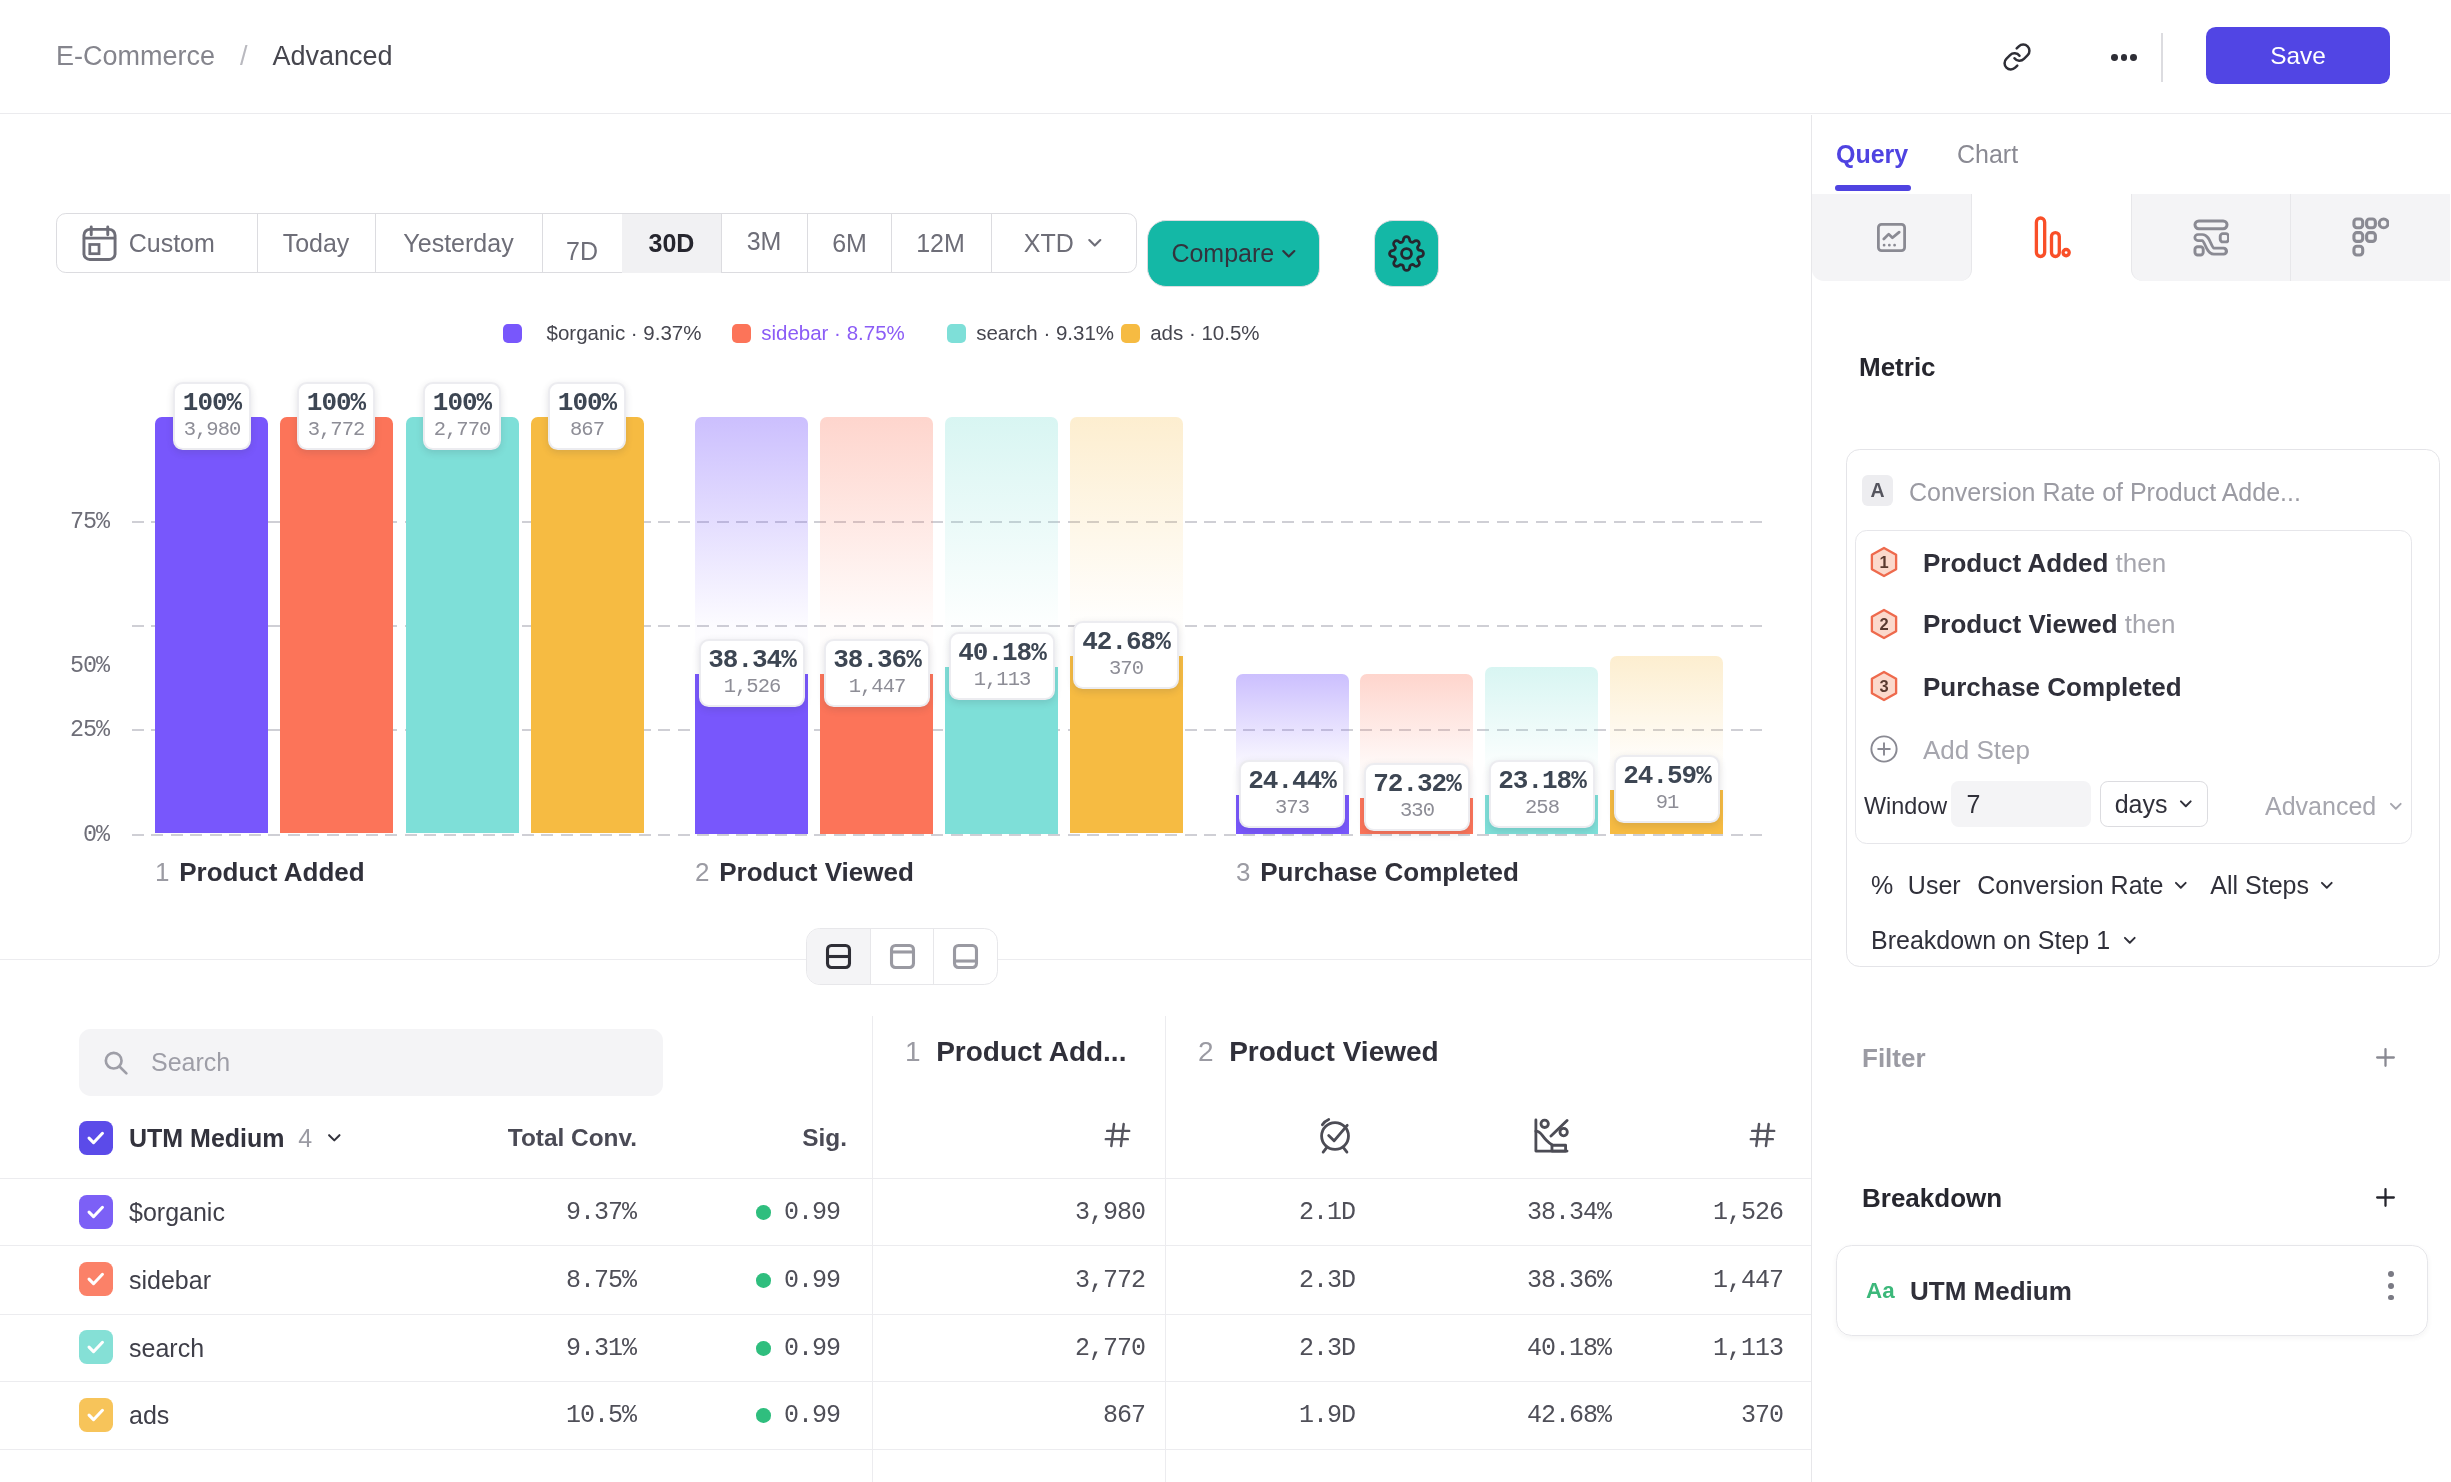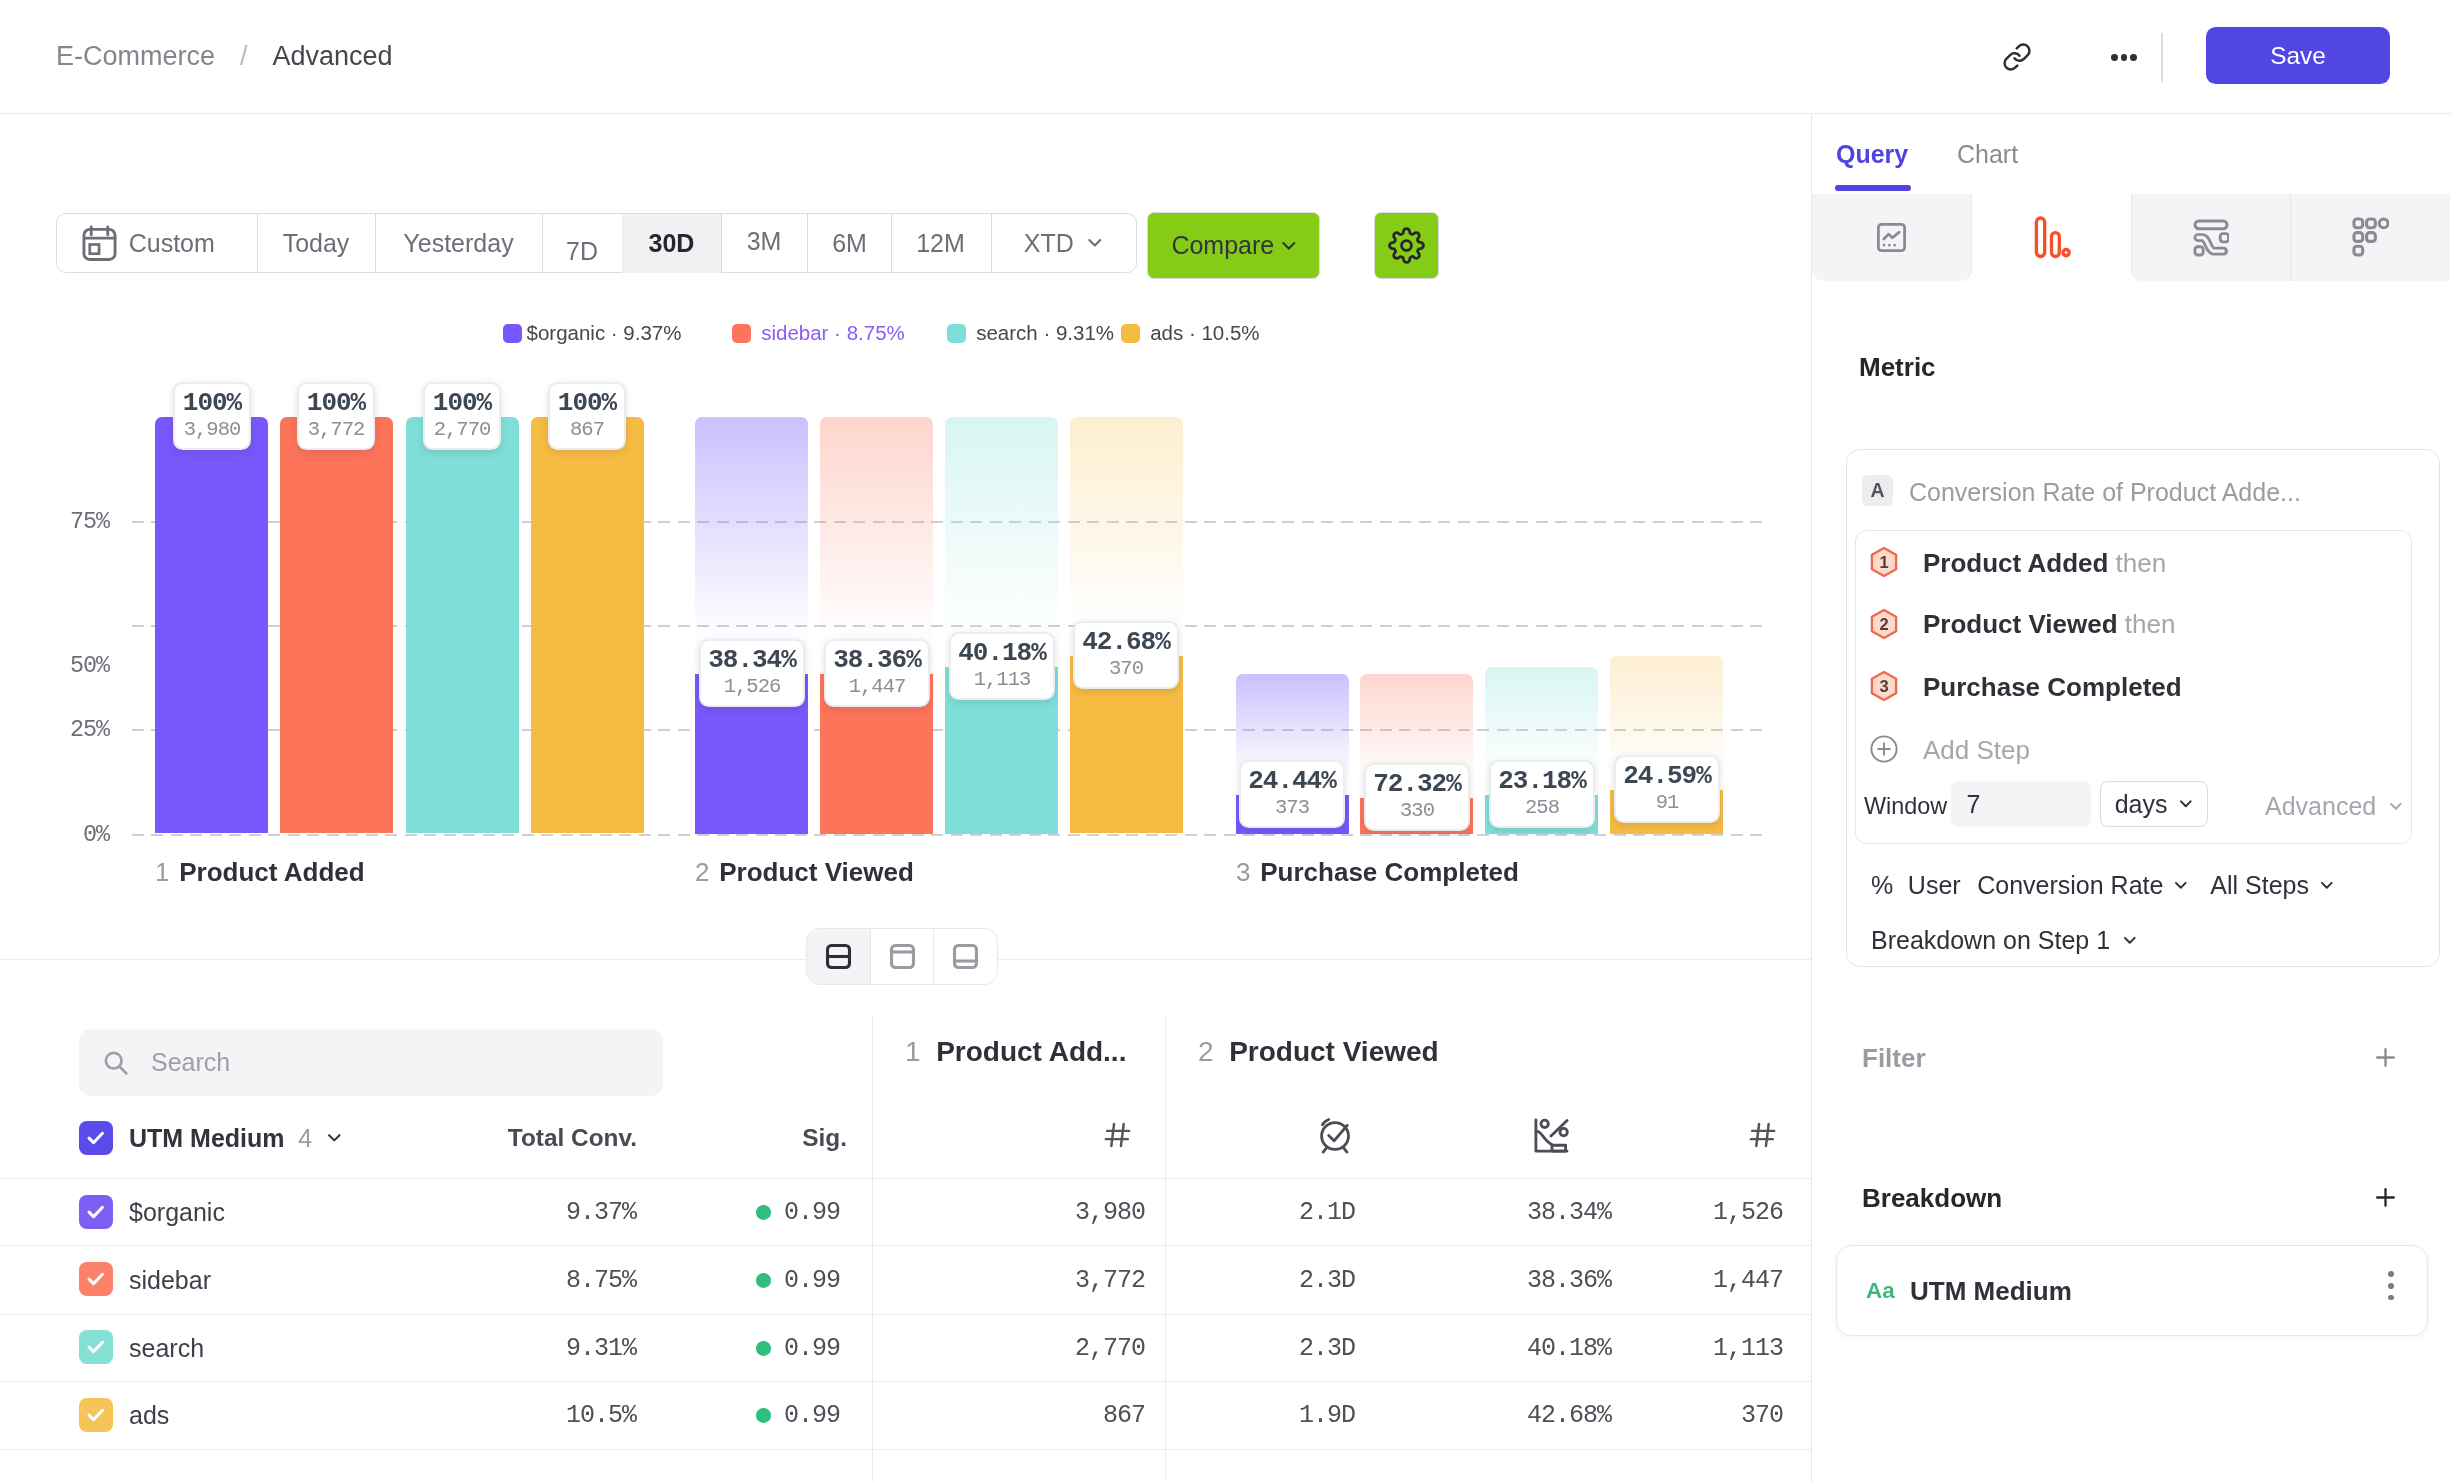"Compare" .btn { background: #84cc16 -> #14b8a6; border-radius: 7px -> 19px; margin-top: none -> 8px }
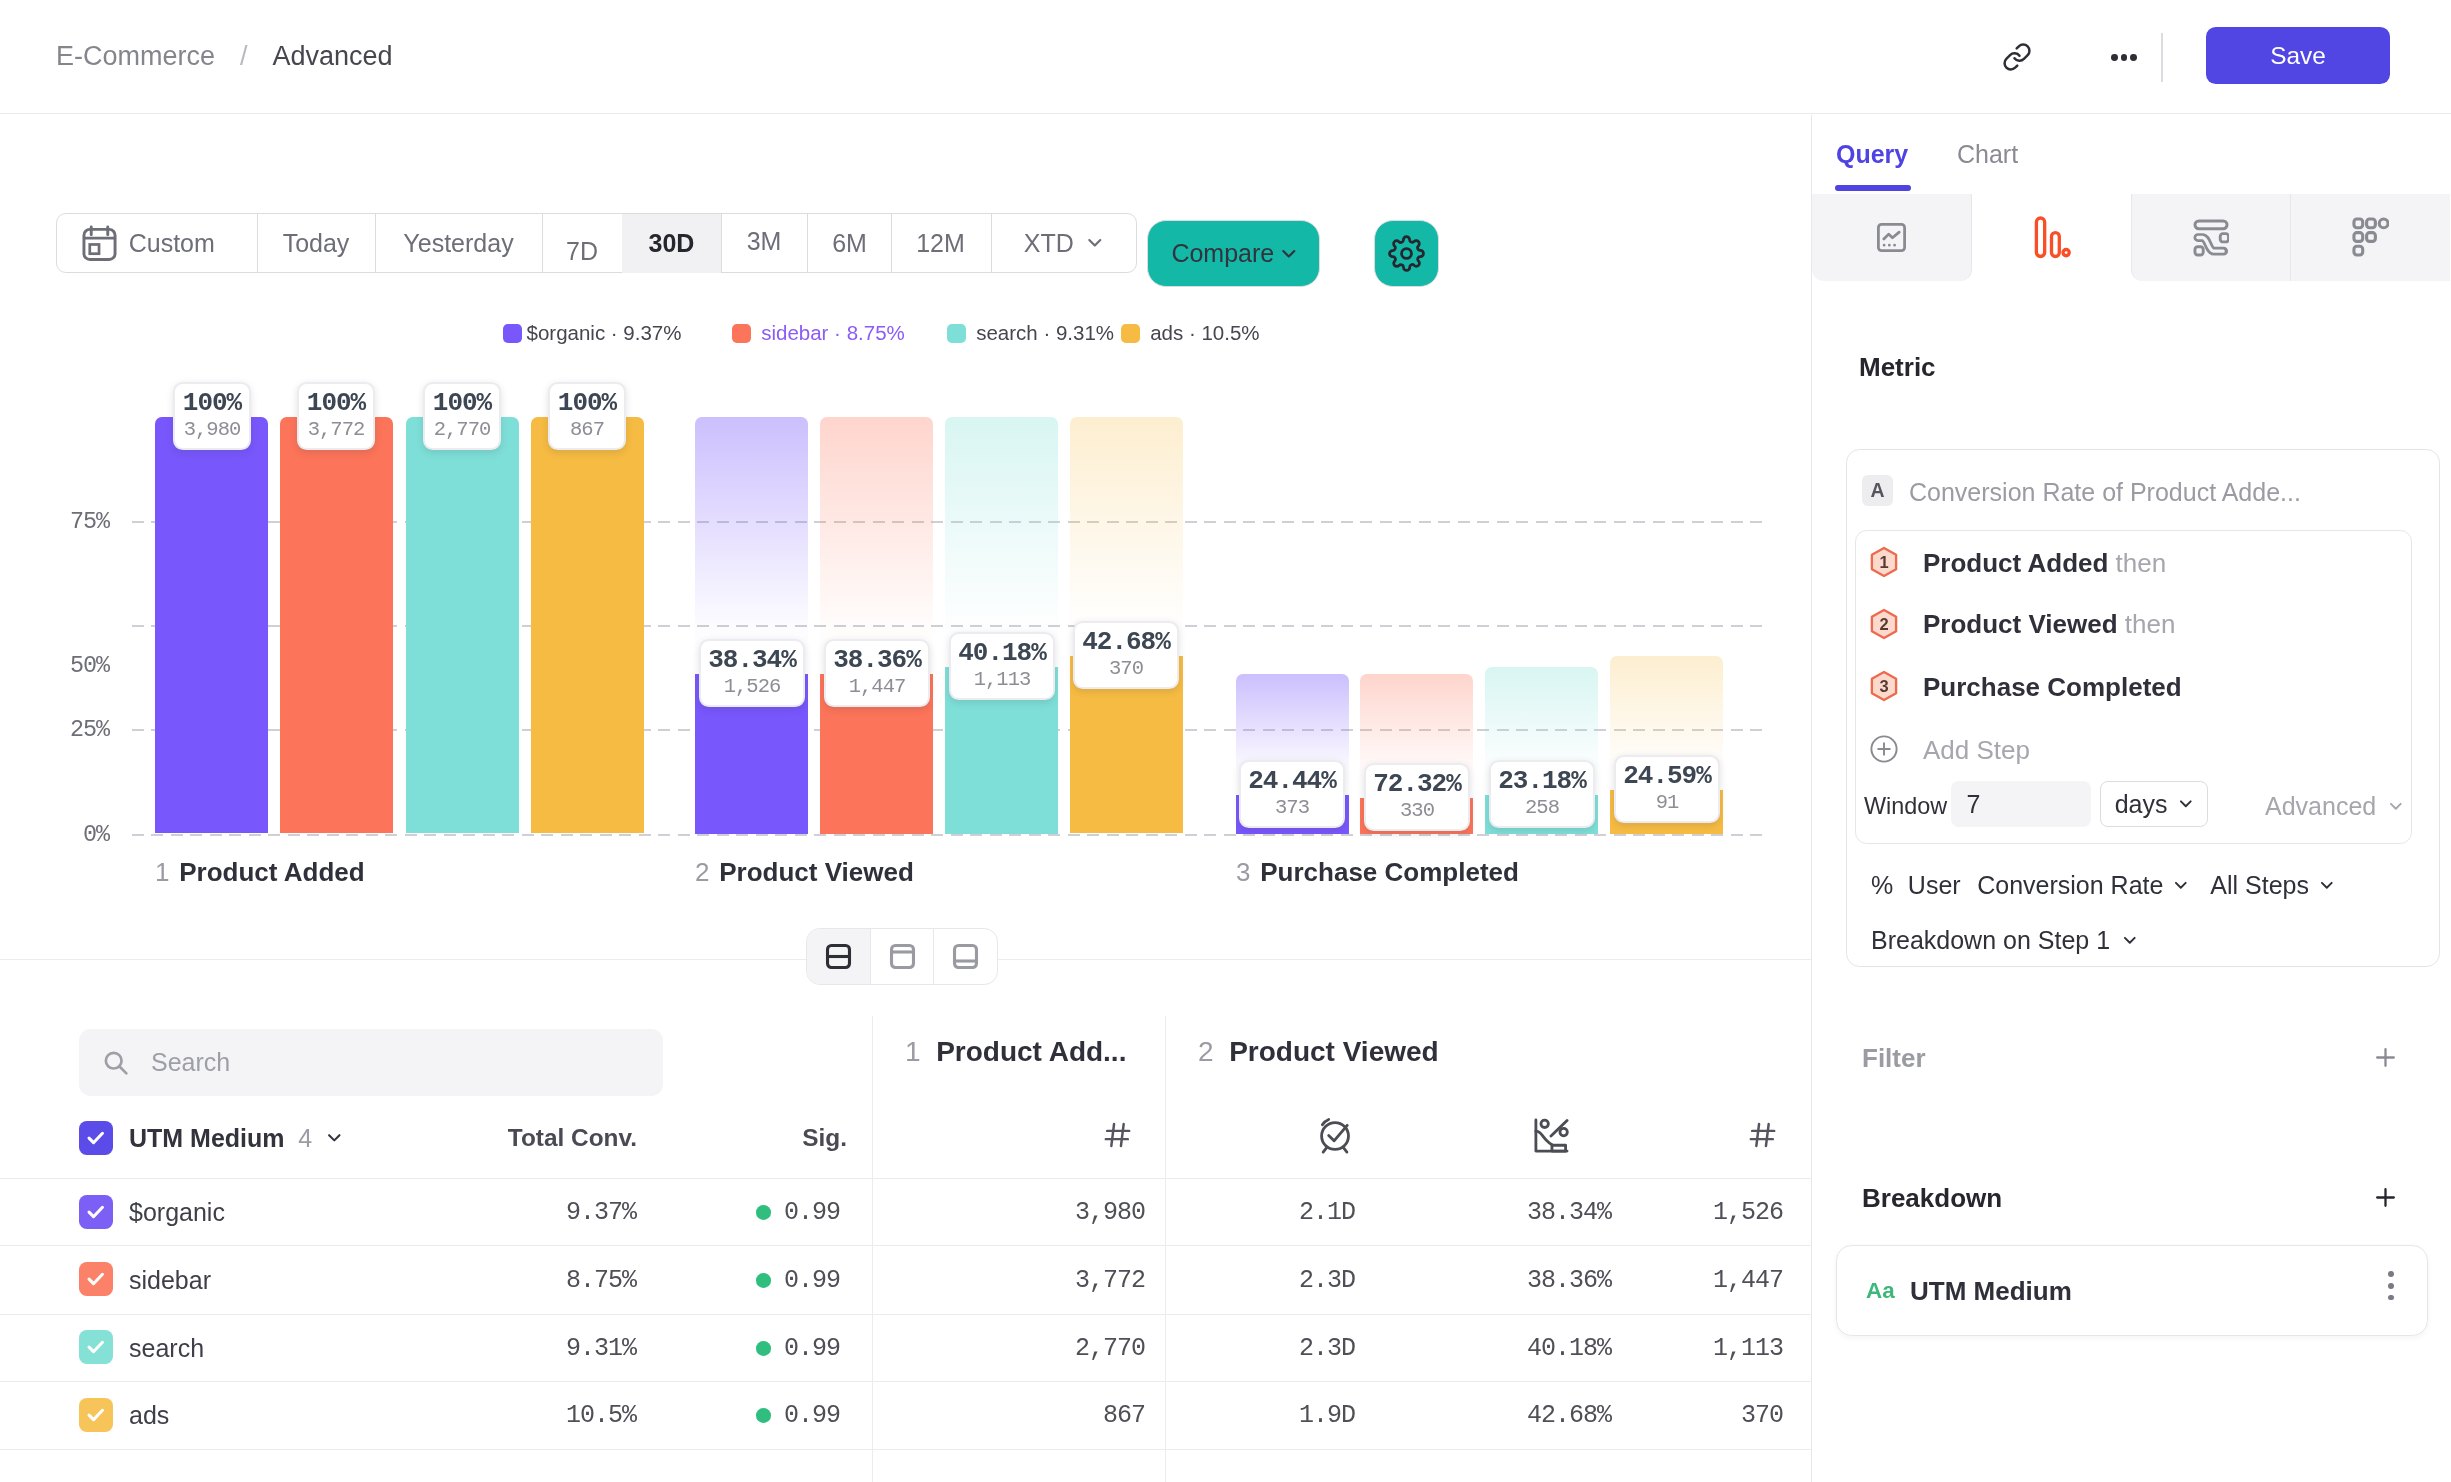"$organic · 9.37%" div.abs { gap: 5px -> 25px }
